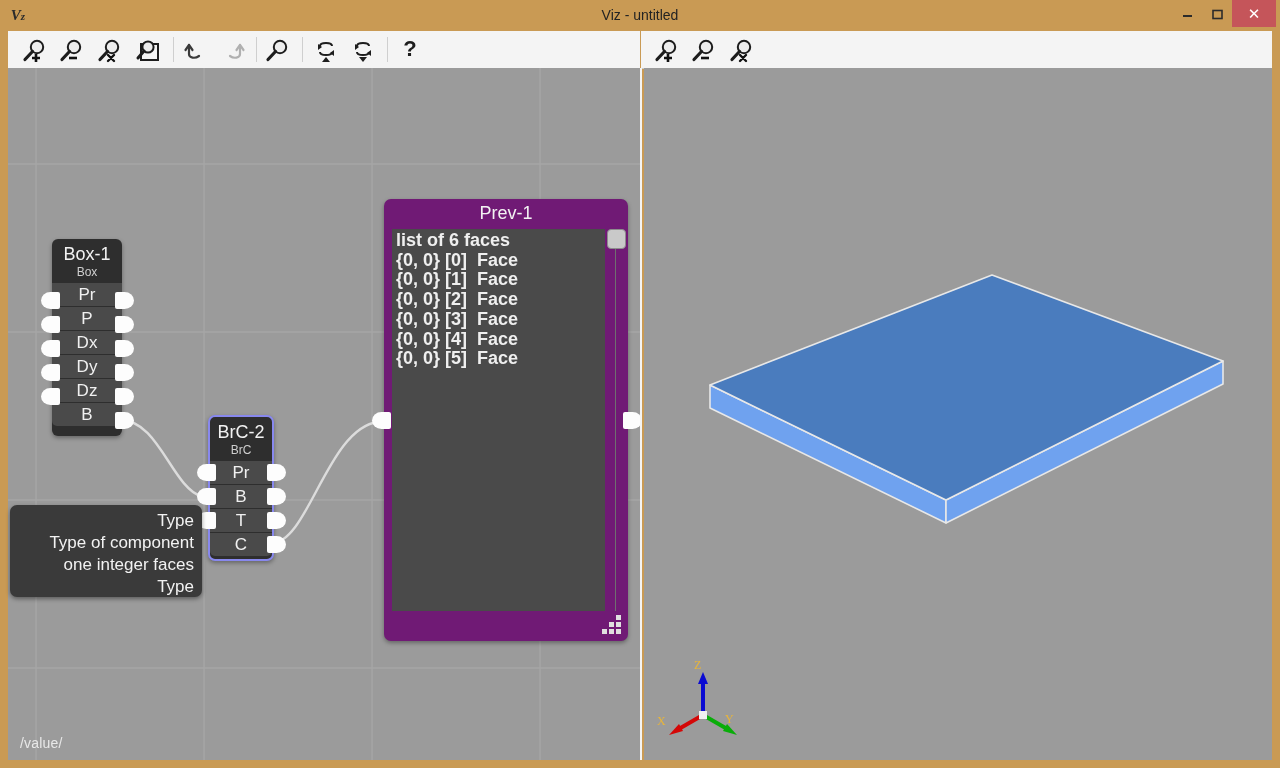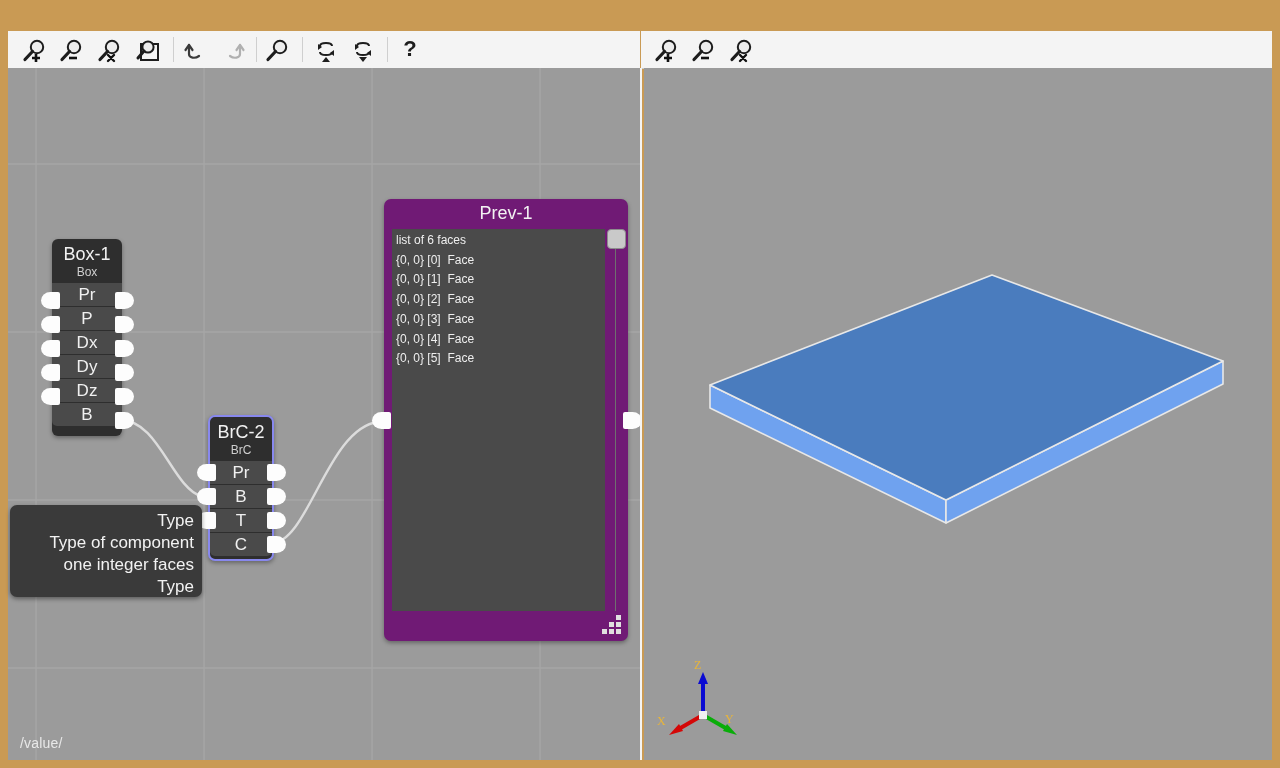"Vz" div { html: none -> <div> <div>V<span>z</span></div> <div>Viz - untitled</div> <div> <svg> <rect></rect> </svg> </div> <div> <svg> <rect></rect> </svg> </div> <div>✕</div> </div> }
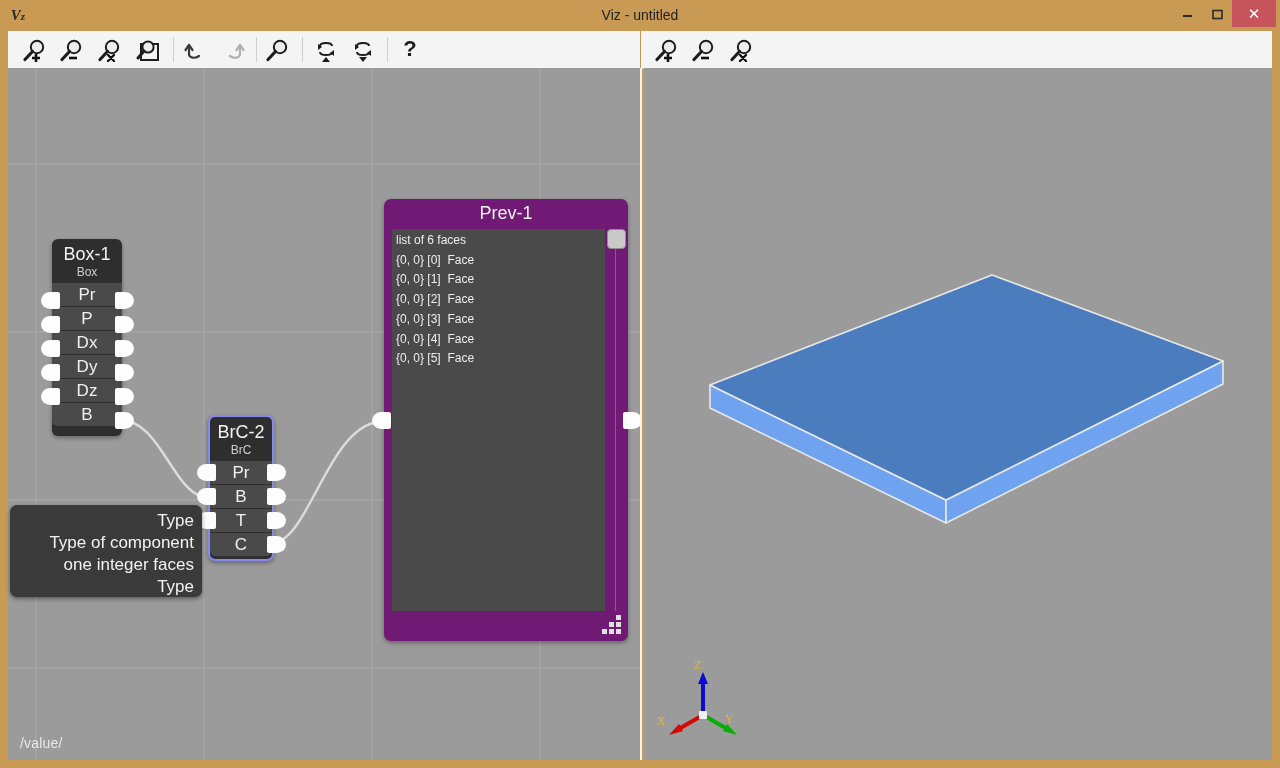"list of 6 faces" #prev-text { font-size: 12px -> 18px; font-weight: none -> bold }
